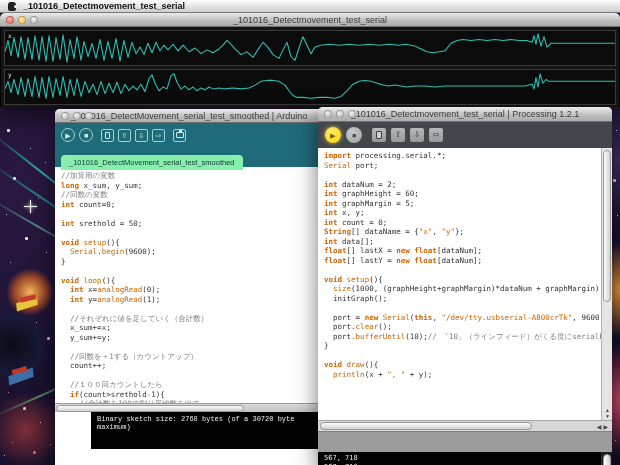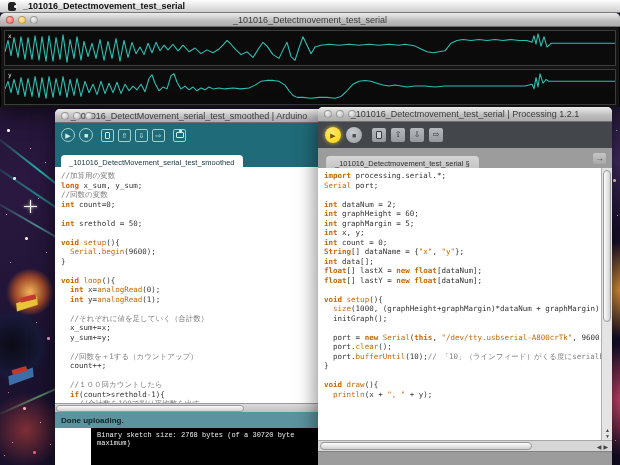"_101016_DetectMovement_serial_test_smoothed" .ard-tab { background: #ffffff -> #86efac }
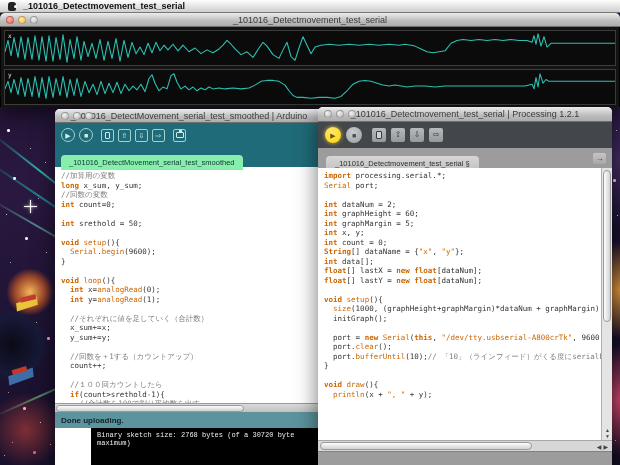"_101016_Detectmovement_test_serial §" div.proc-tabstrip { html: <div> <span>_101016_Detectmovement_test_serial §</span> <span> <span>→</span> </span> </div> -> none }
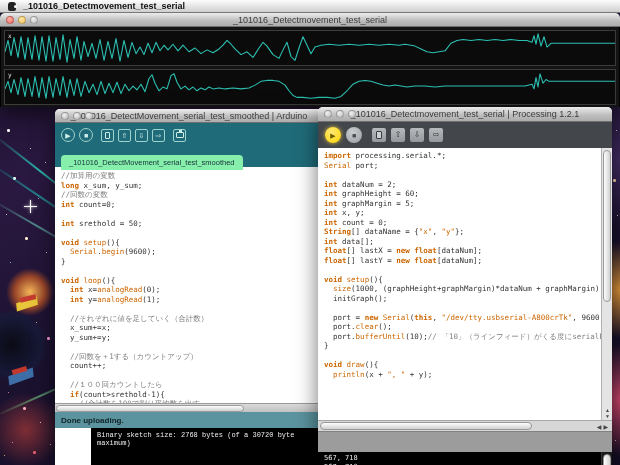"Done uploading." div.ard-status { html: <div> <span>Done uploading.</span> </div> -> none }
